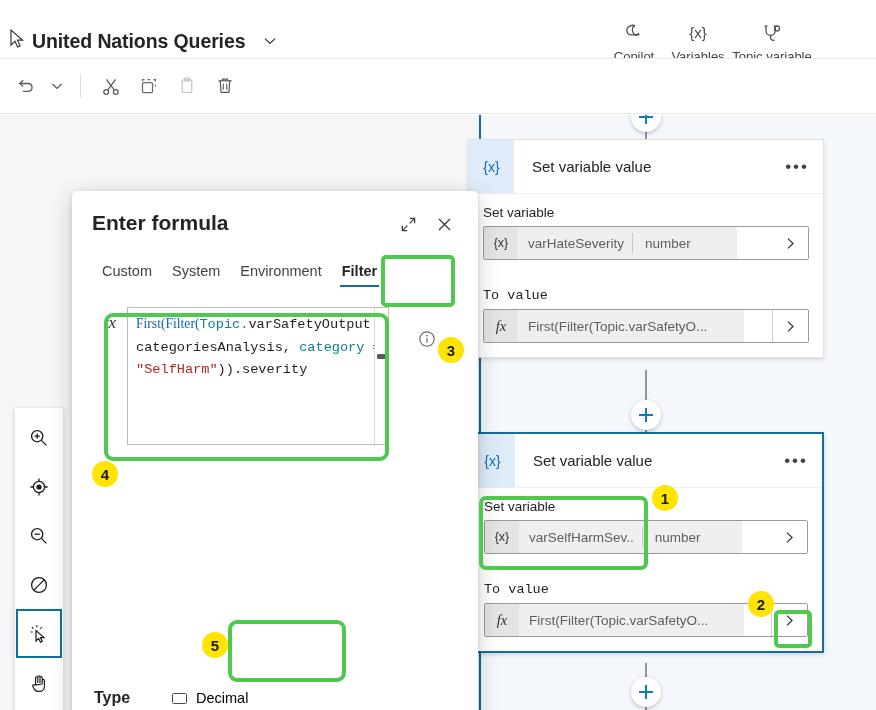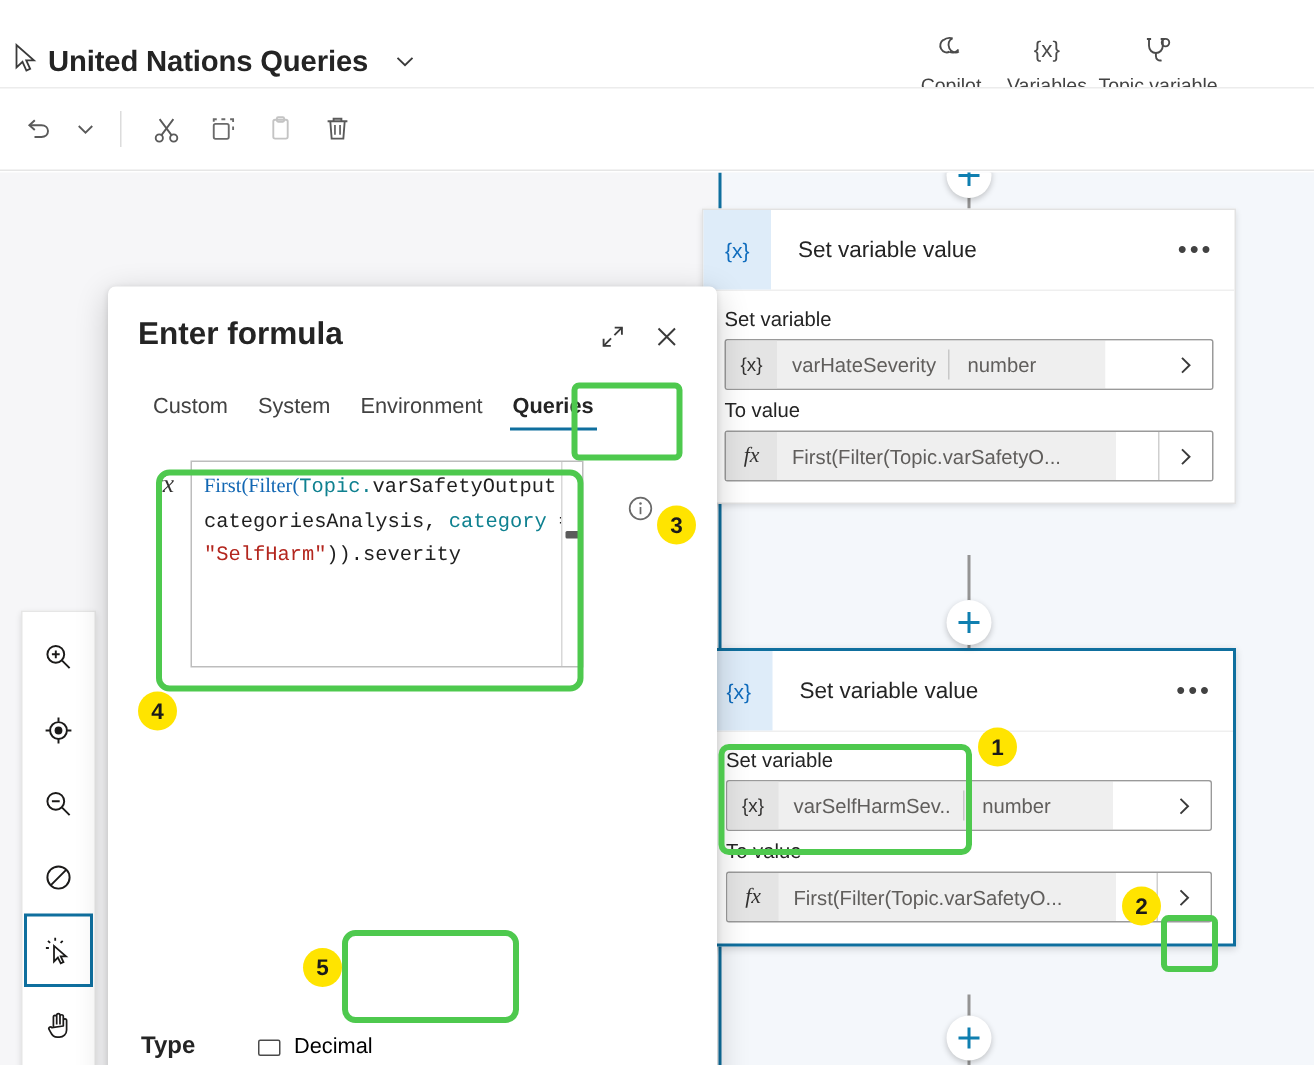"Queries" div.tab { text: Queries -> Filter }
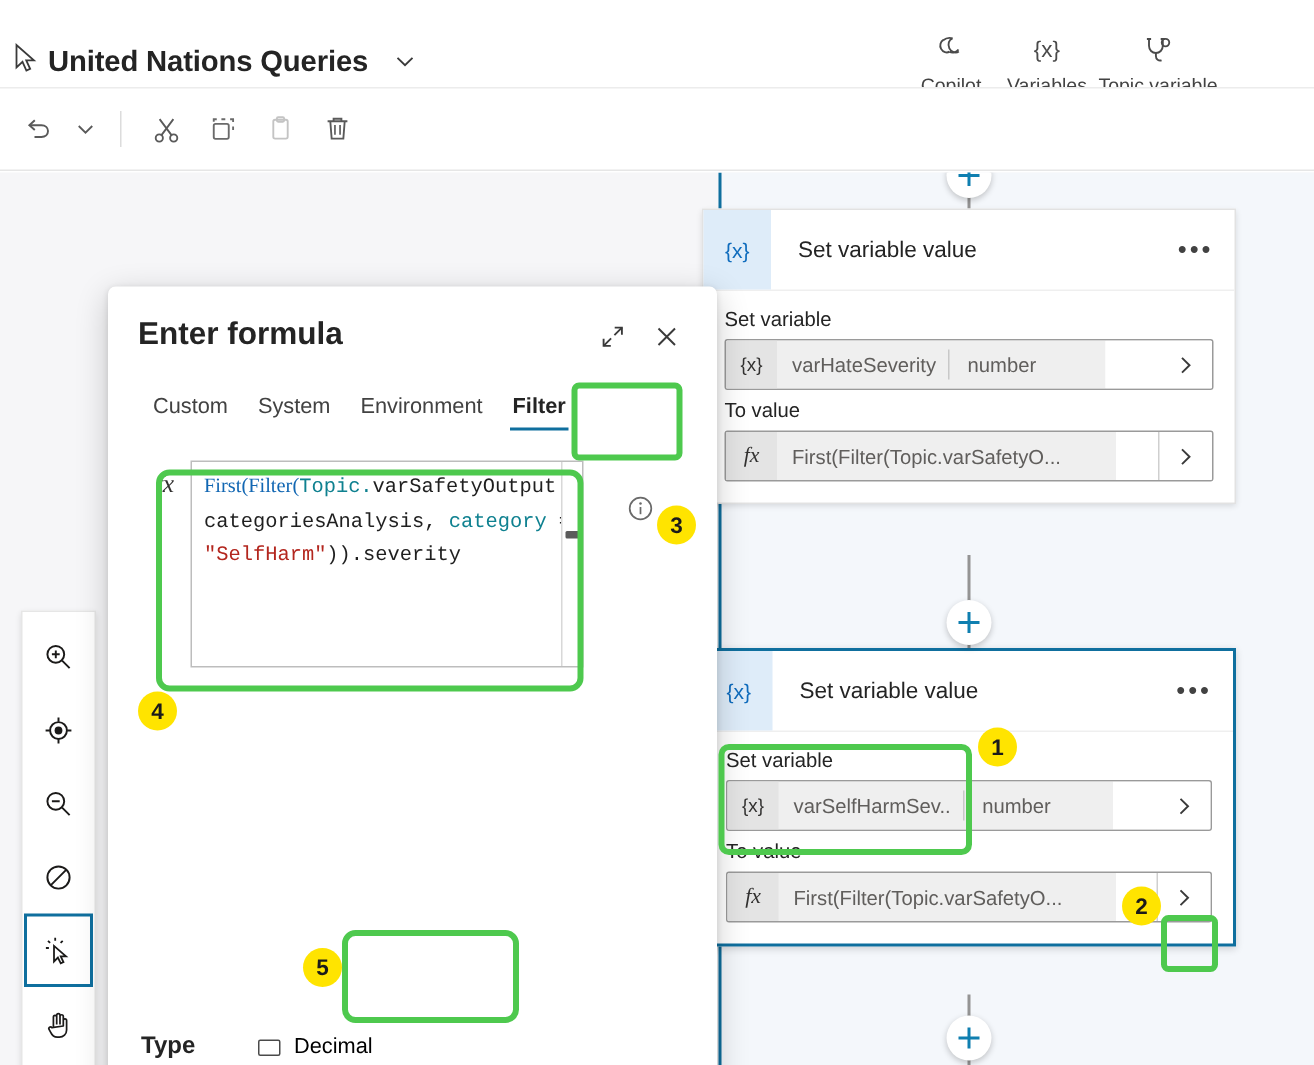"To value" .field-label.second { font-family: none -> Liberation Mono, monospace; margin-top: 6px -> 28px }
